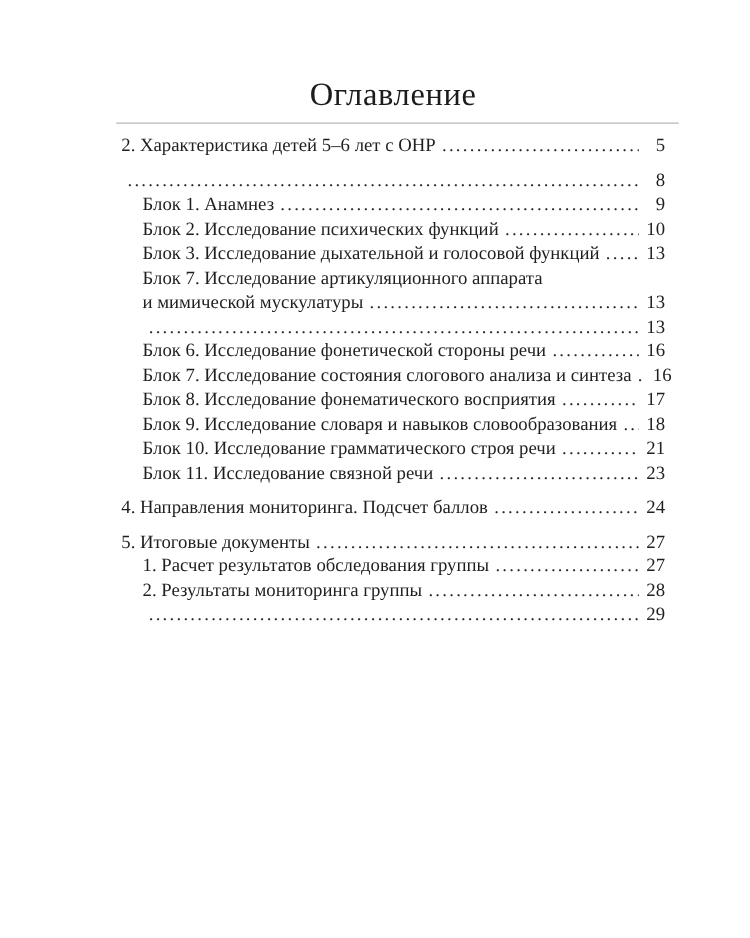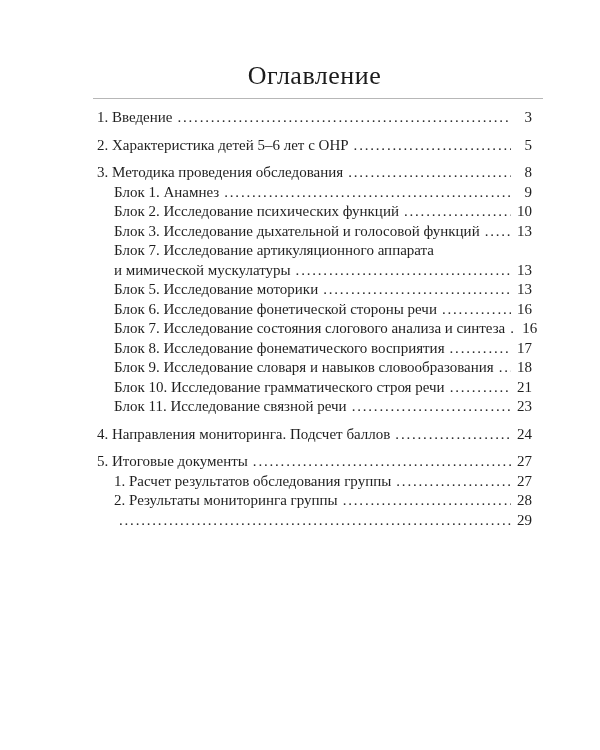"1. Введение" div.toc-entry { html: <div> <div> <span>1. Введение</span> <span></span> <span>3</span> </div> </div> -> none }
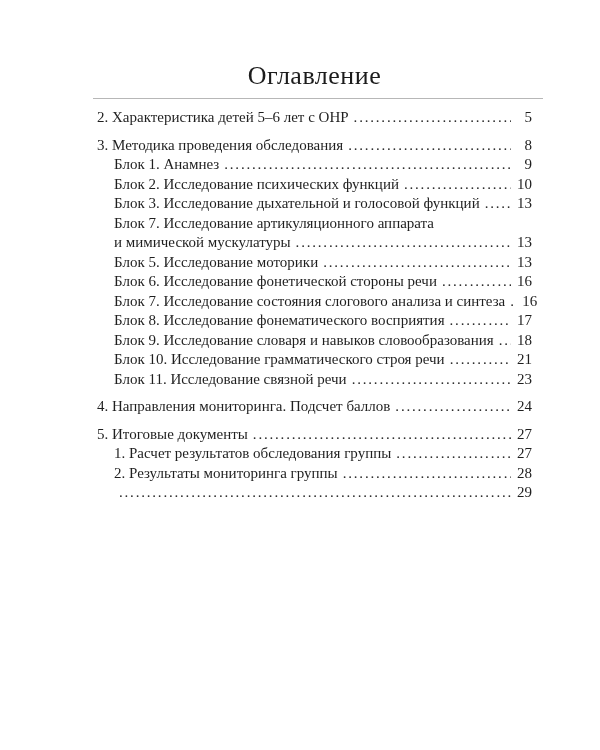"3. Методика проведения обследования" span.toc-label { html: <span>3. Методика проведения обследования</span> -> none }
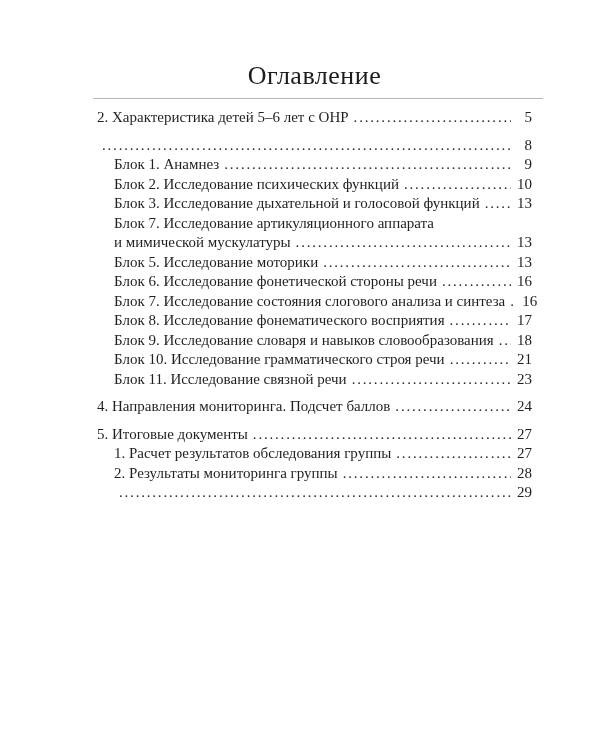"Блок 5. Исследование моторики" span.toc-label { html: <span>Блок 5. Исследование моторики</span> -> none }
